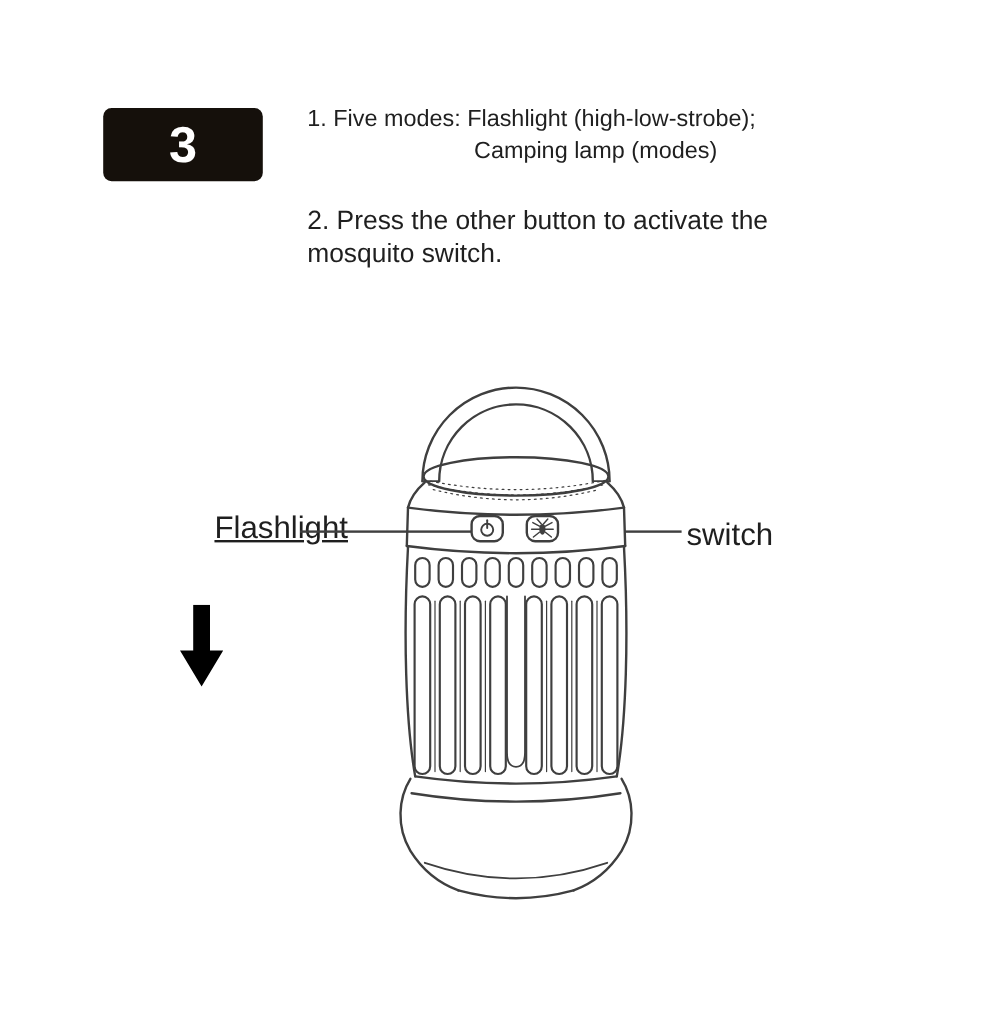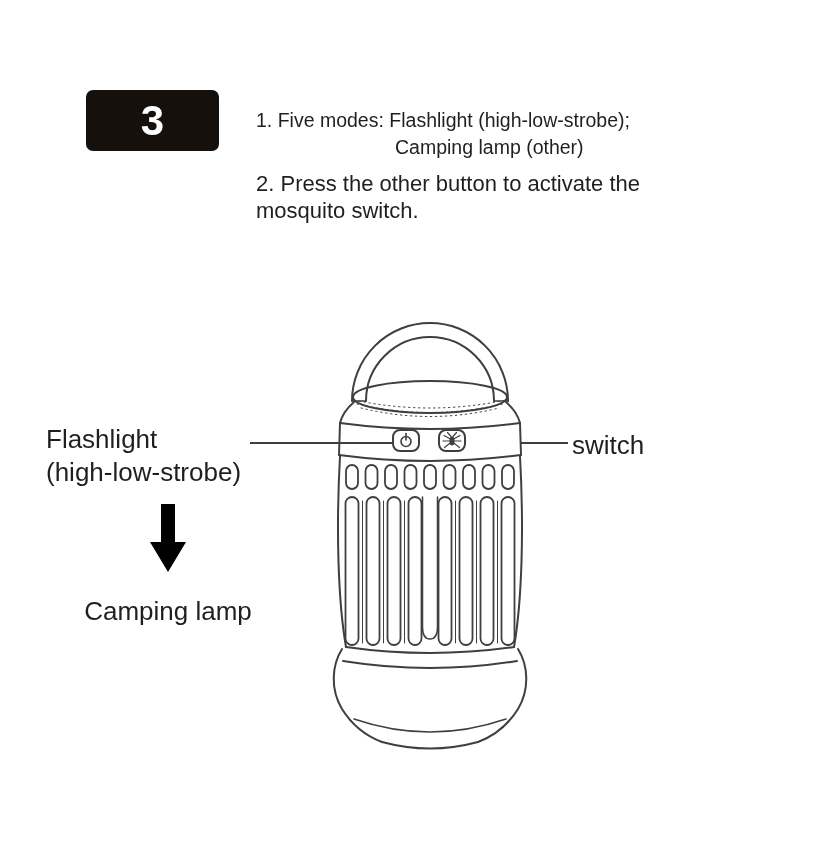"1. Five modes: Flashlight" .instructions-1 { margin-top: 21px -> none }
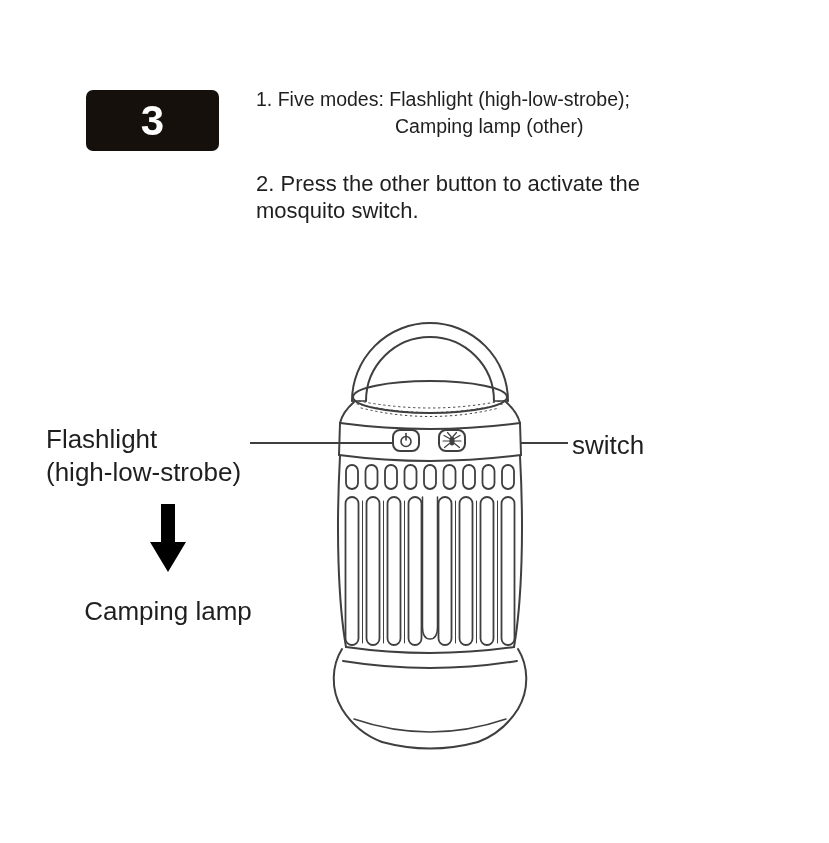"Camping lamp (other)" div.line2 { text: other -> modes }
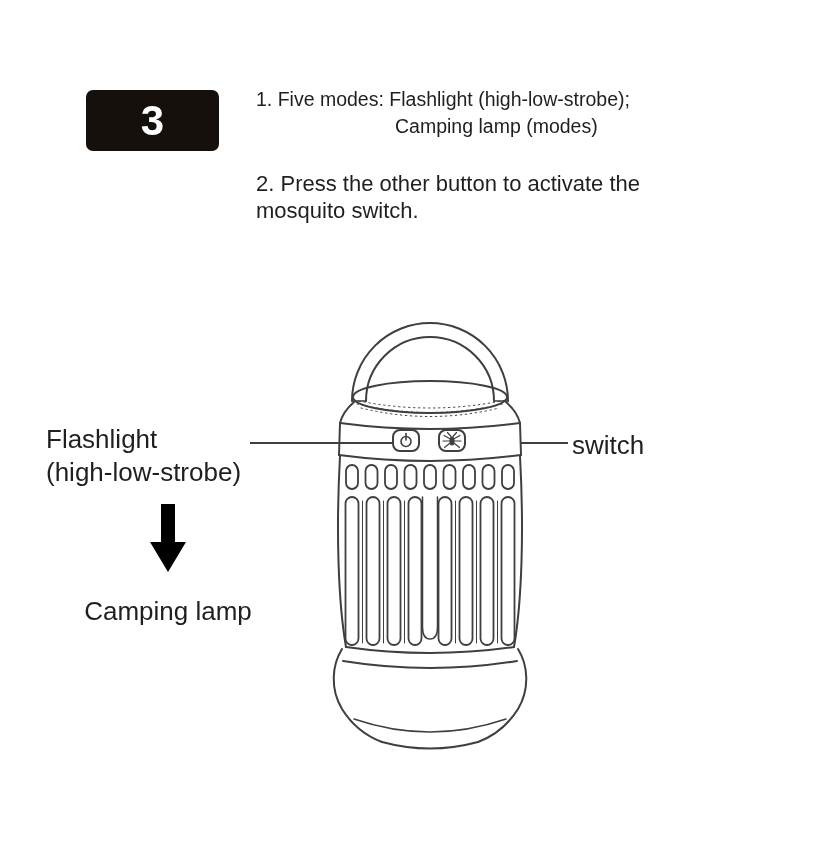"Flashlight" .label-flashlight { text-align: left -> right; text-decoration: none -> underline }
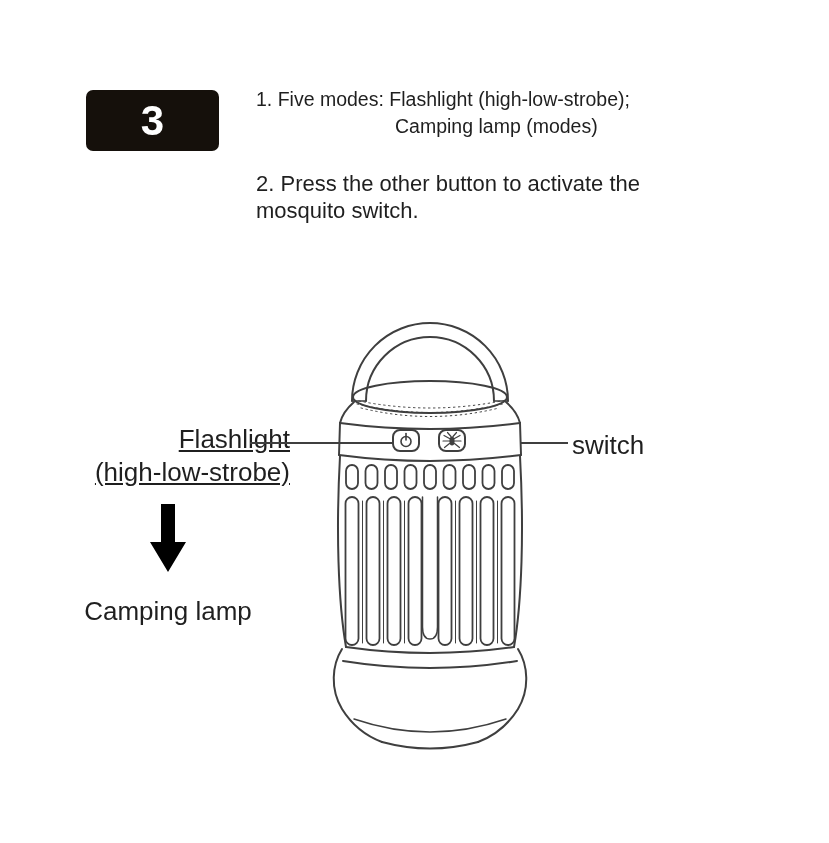"(high-low-strobe)" div { html: <div>(high-low-strobe)</div> -> none }
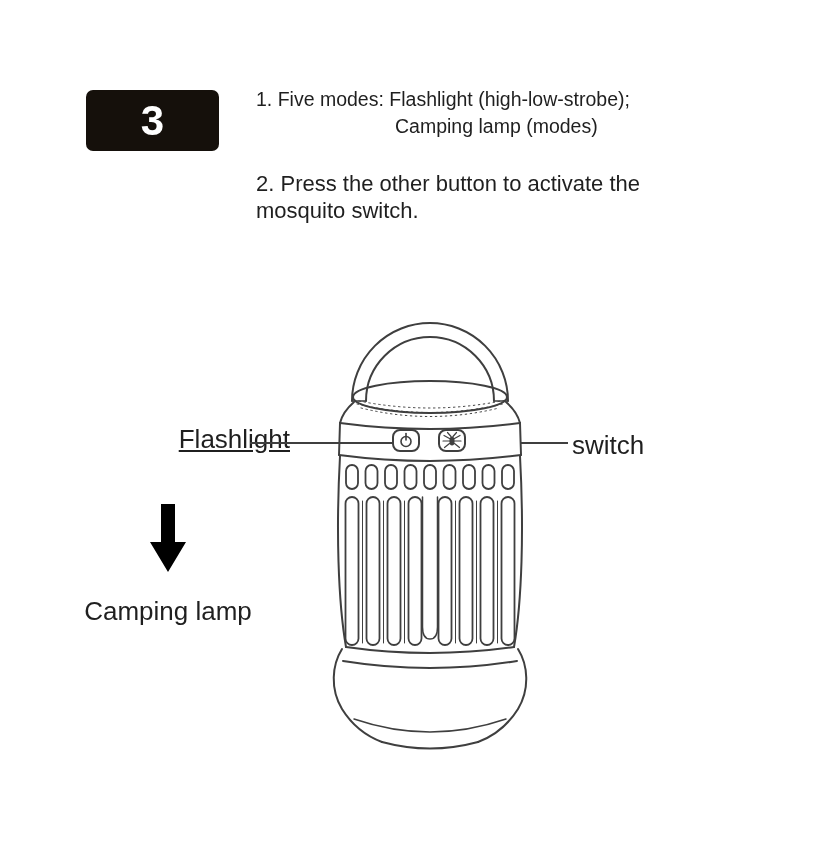"Camping lamp" div { html: <div>Camping lamp</div> -> none }
